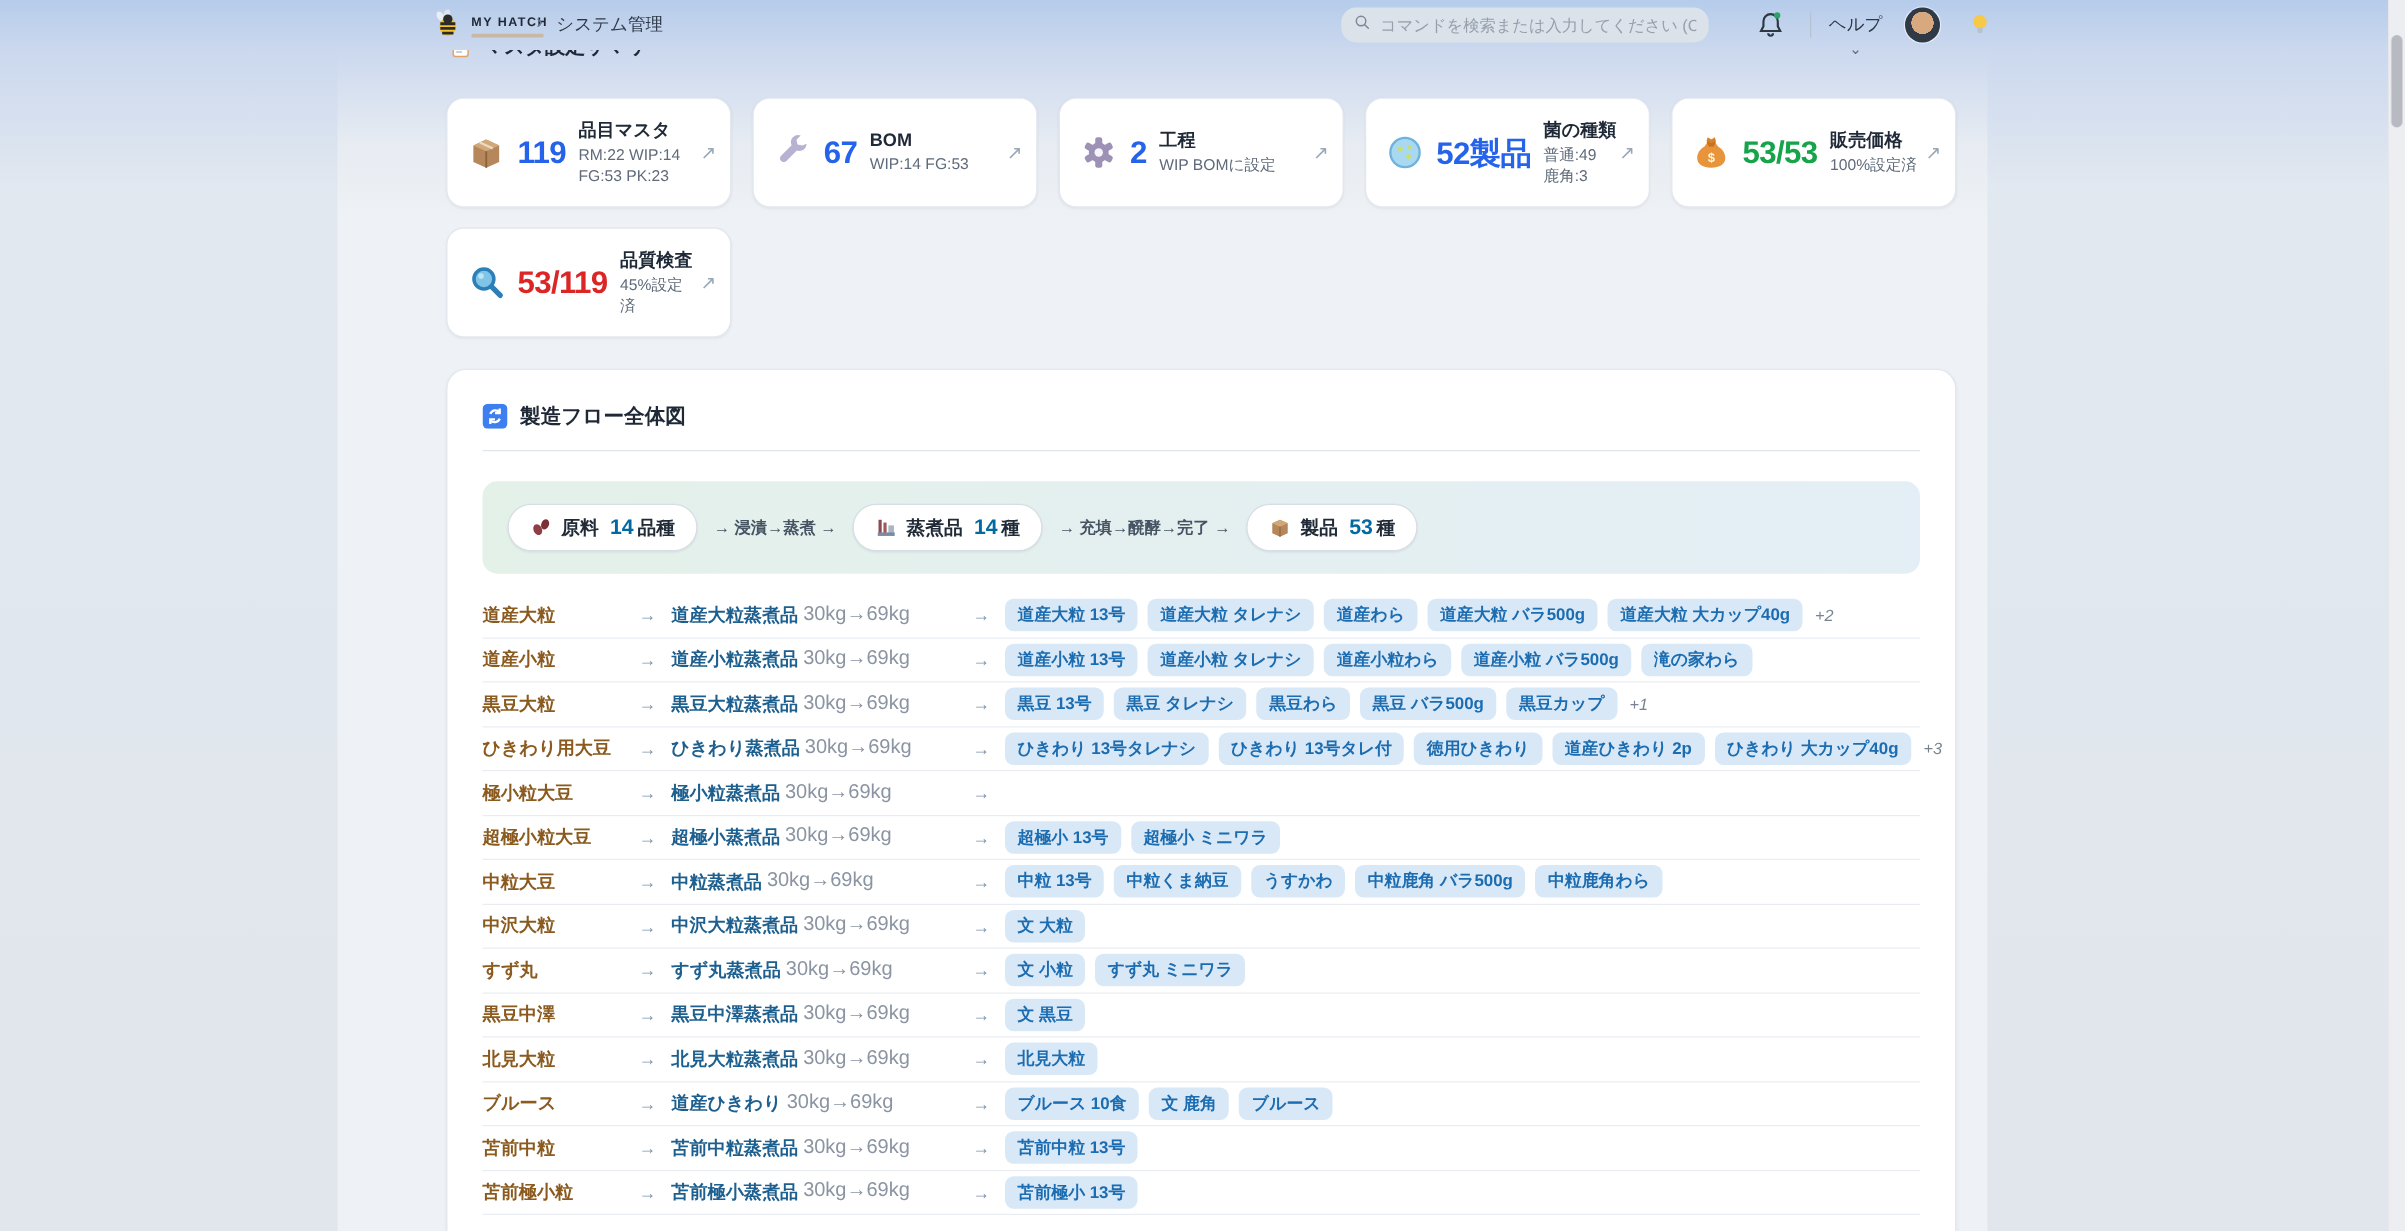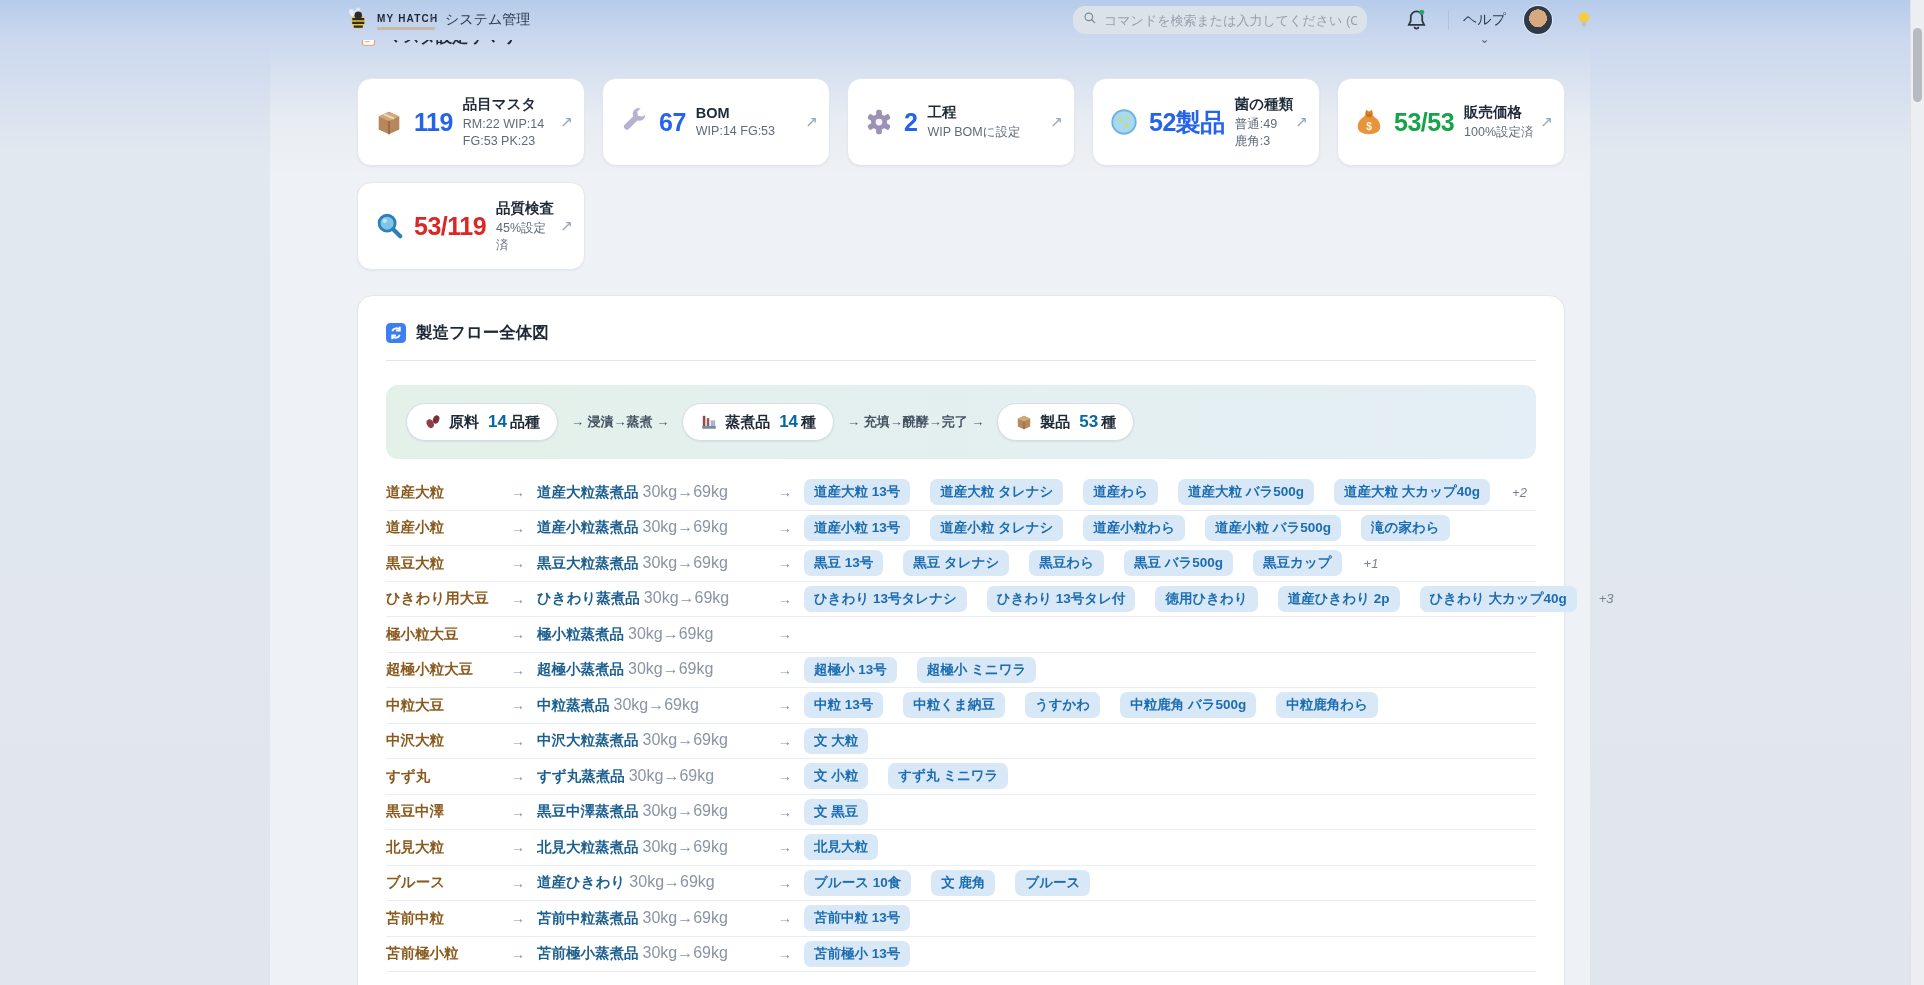"道産大粒 13号" .col-products { gap: 20px -> 8px }
